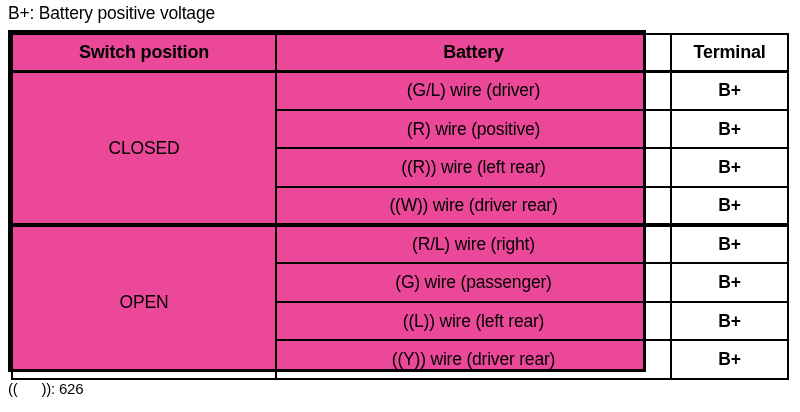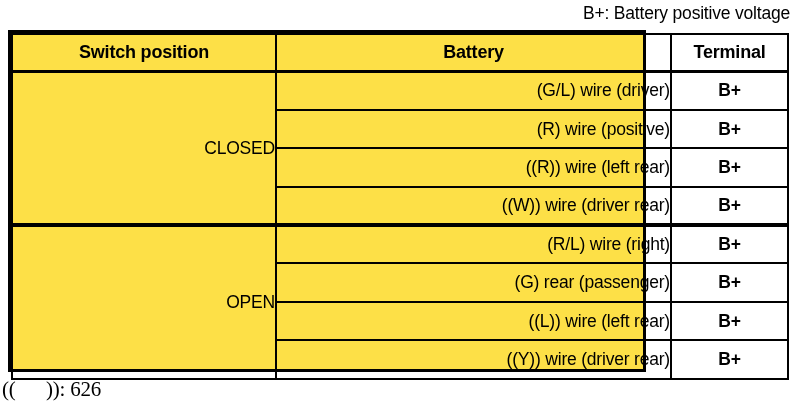"B+: Battery positive voltage" .caption { text-align: right -> left }
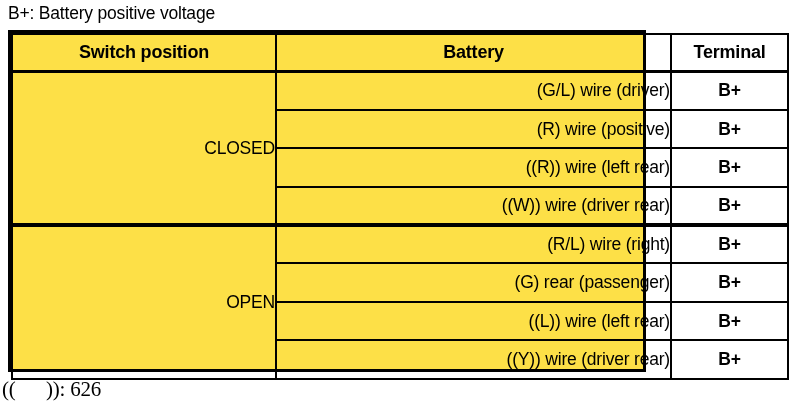"Switch position" .table-wrap { background: #fde047 -> #ec4899 }
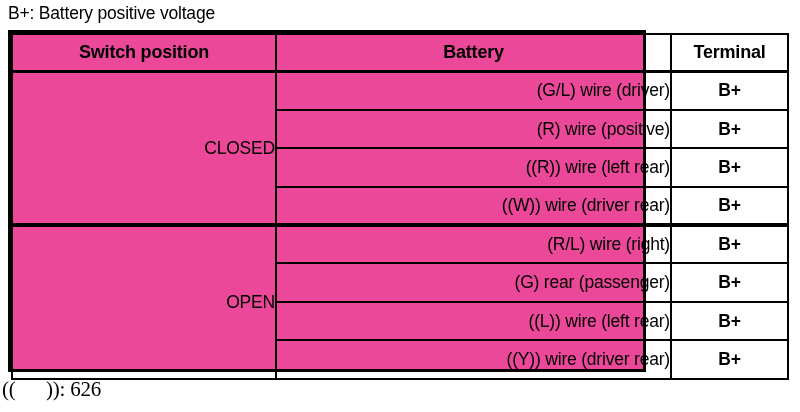"(G/L) wire (driver)" td.terminal-cell { text-align: right -> center }
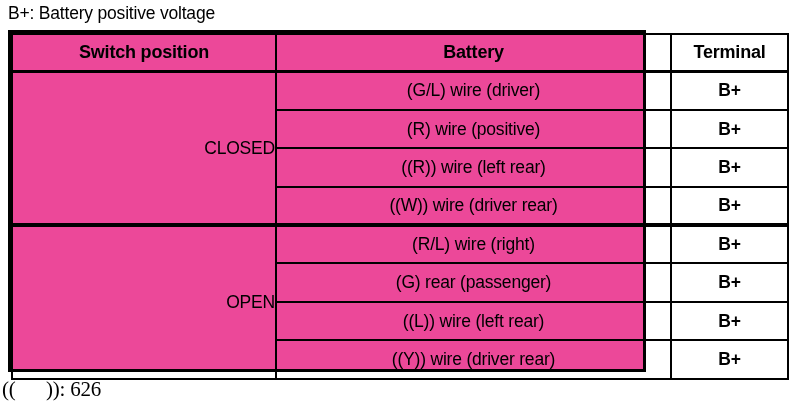"CLOSED" td.switch-cell { text-align: right -> center }
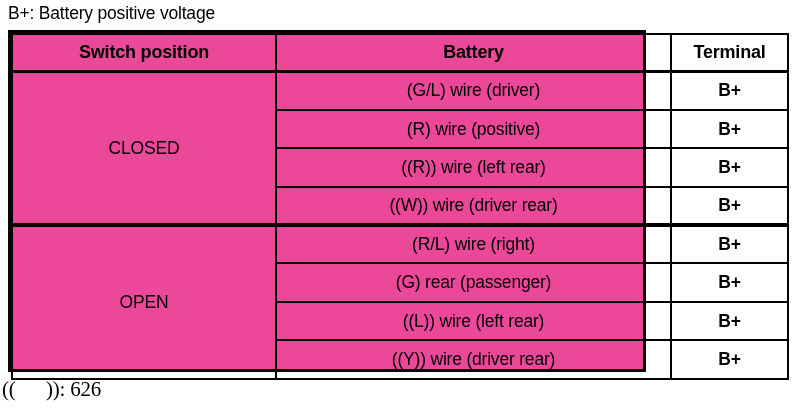"(G) rear (passenger)" td.terminal-cell { text: rear -> wire }
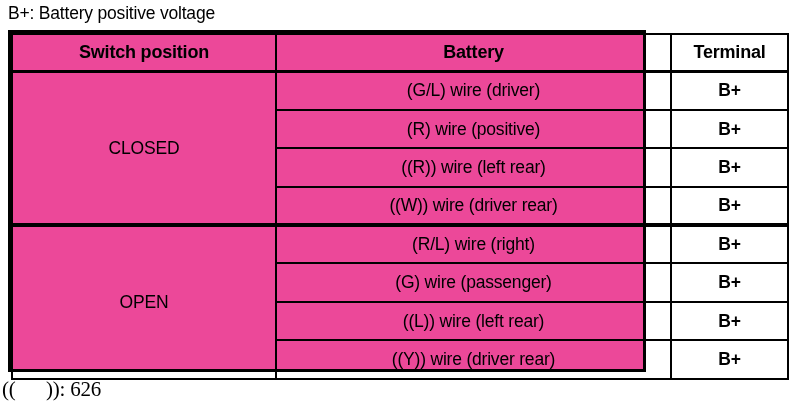"(( )): 626" .footnote { font-family: Liberation Serif, serif -> none; font-size: 21px -> 15px; left: 2px -> 8px }
